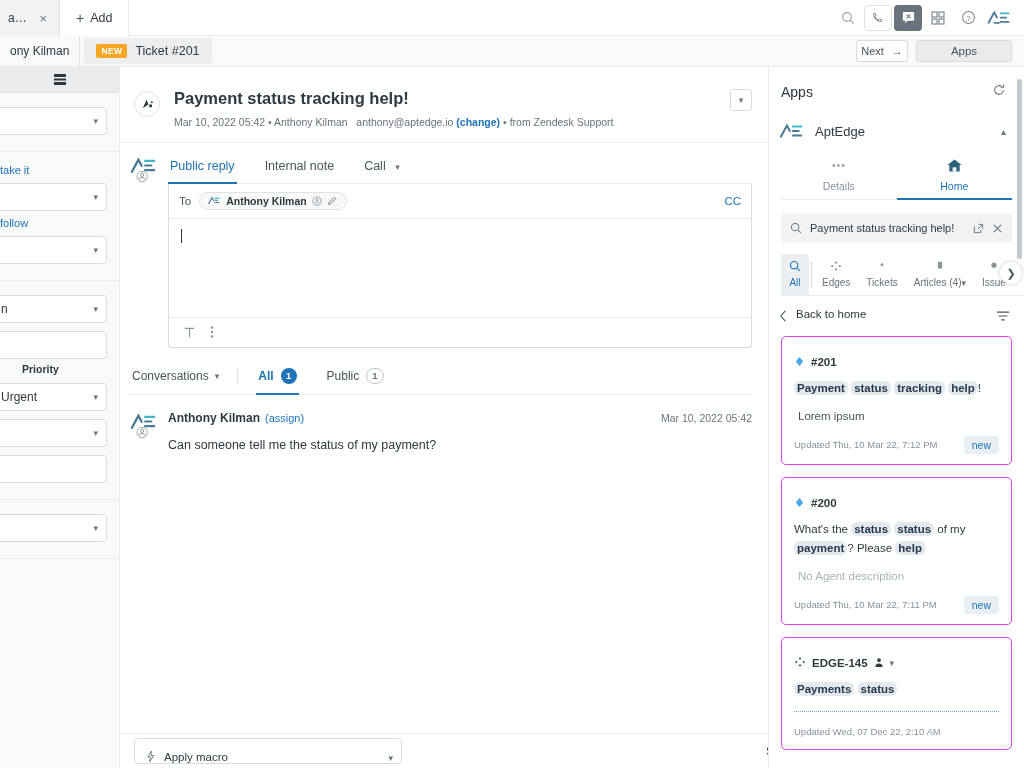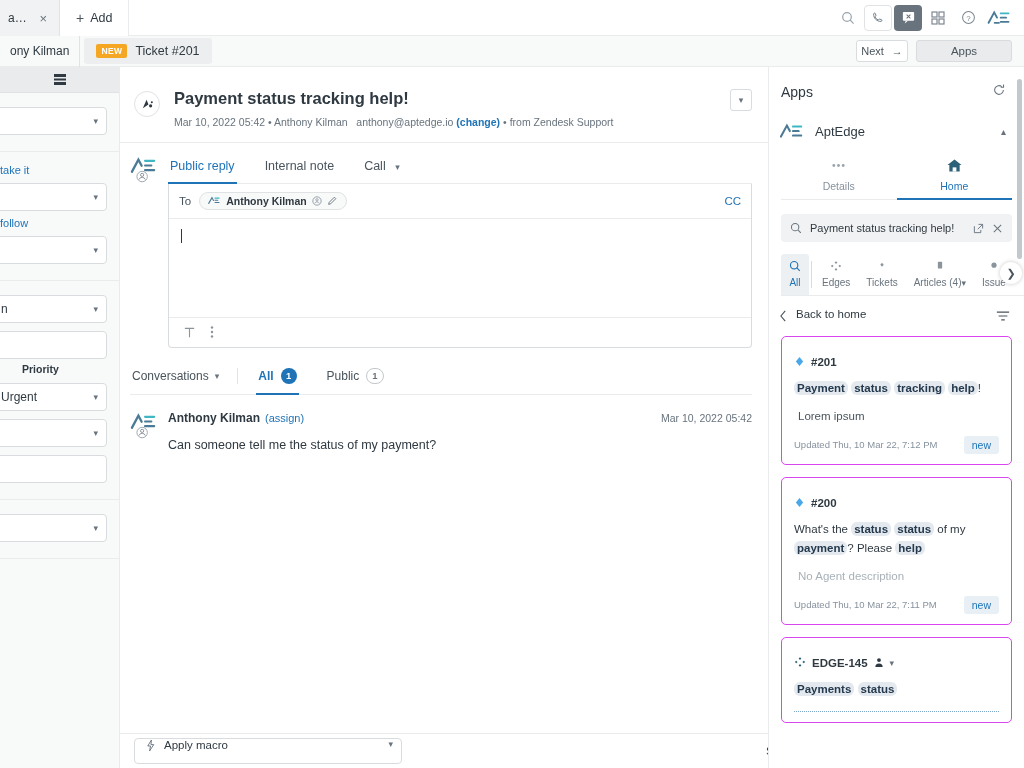"Updated Wed, 07 Dec 22," div { html: none -> <div> <span>Updated Wed, 07 Dec 22, 2:10 AM</span> </div> }
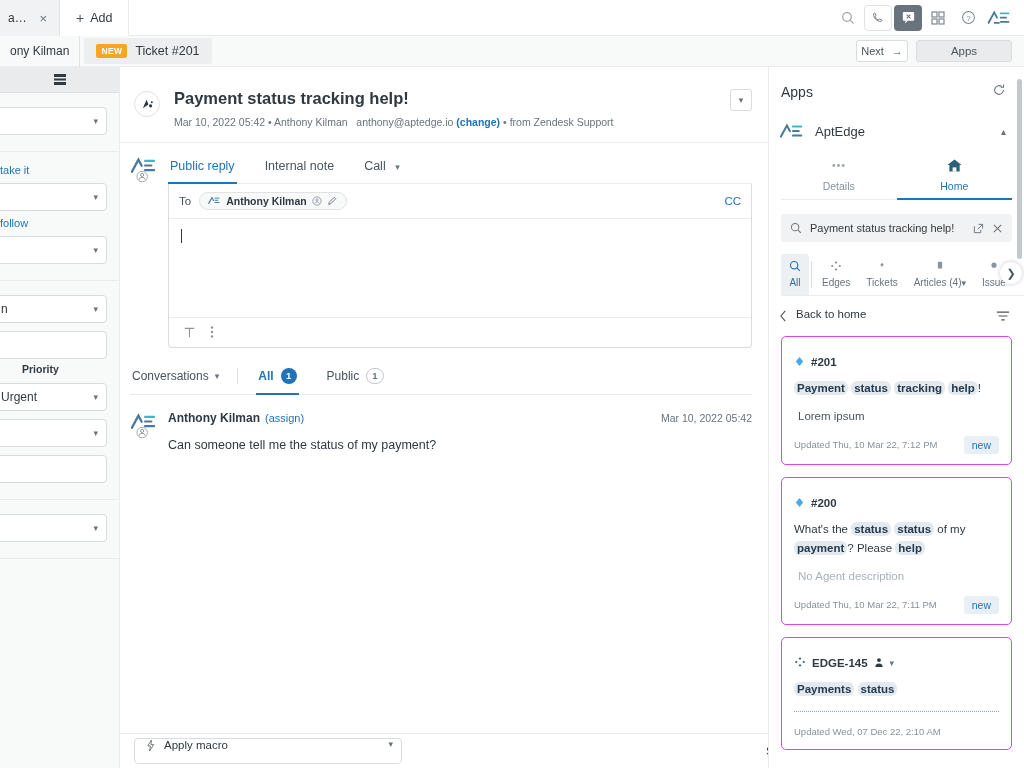"Apply macro" .macro-select { align-items: flex-start -> flex-end }
